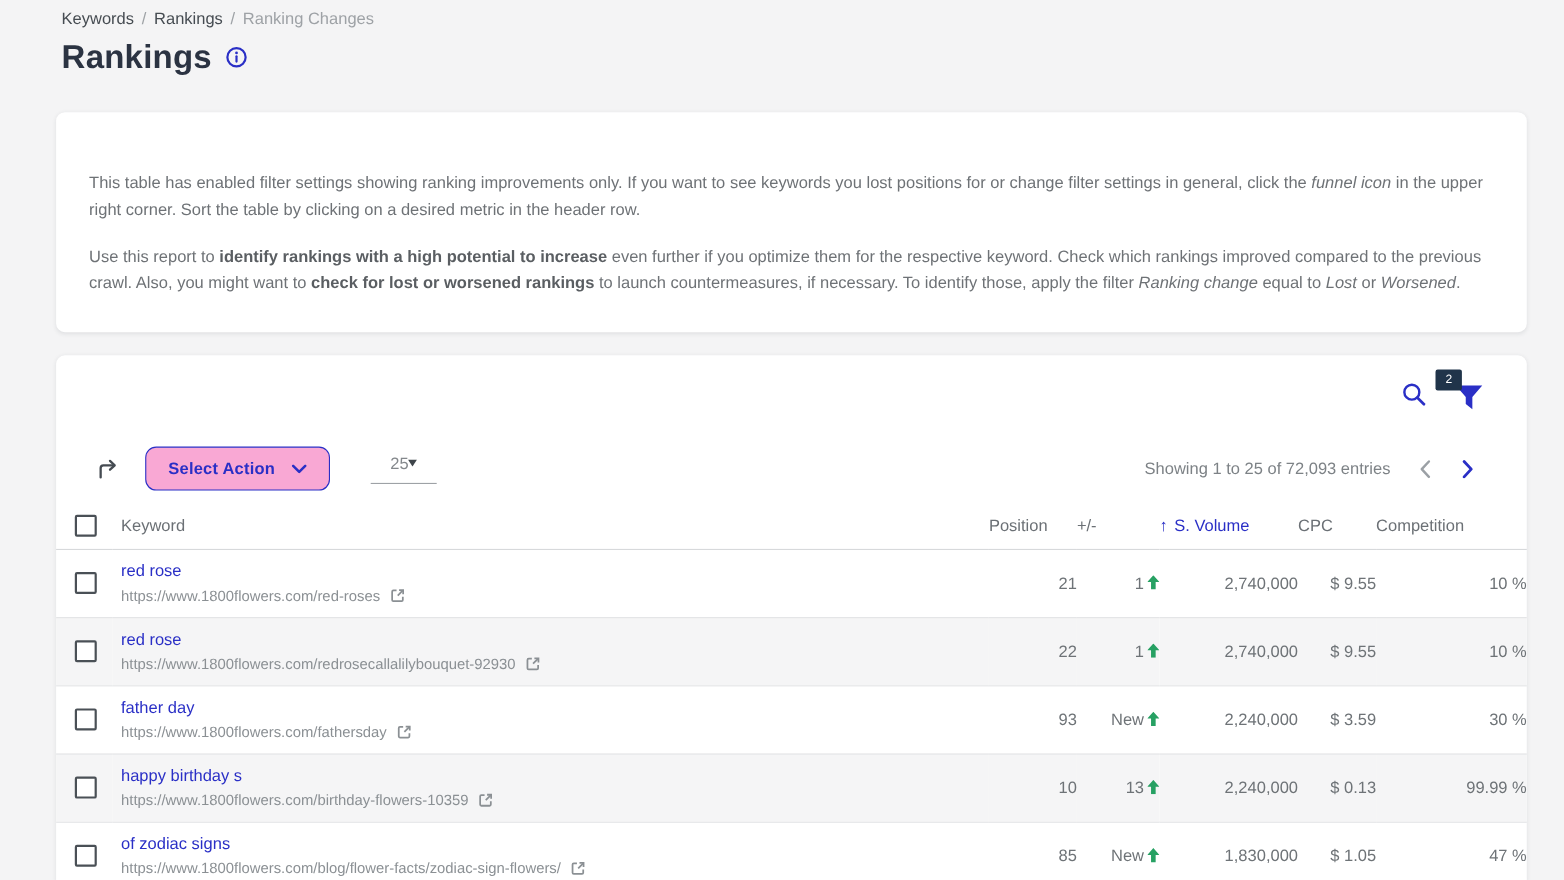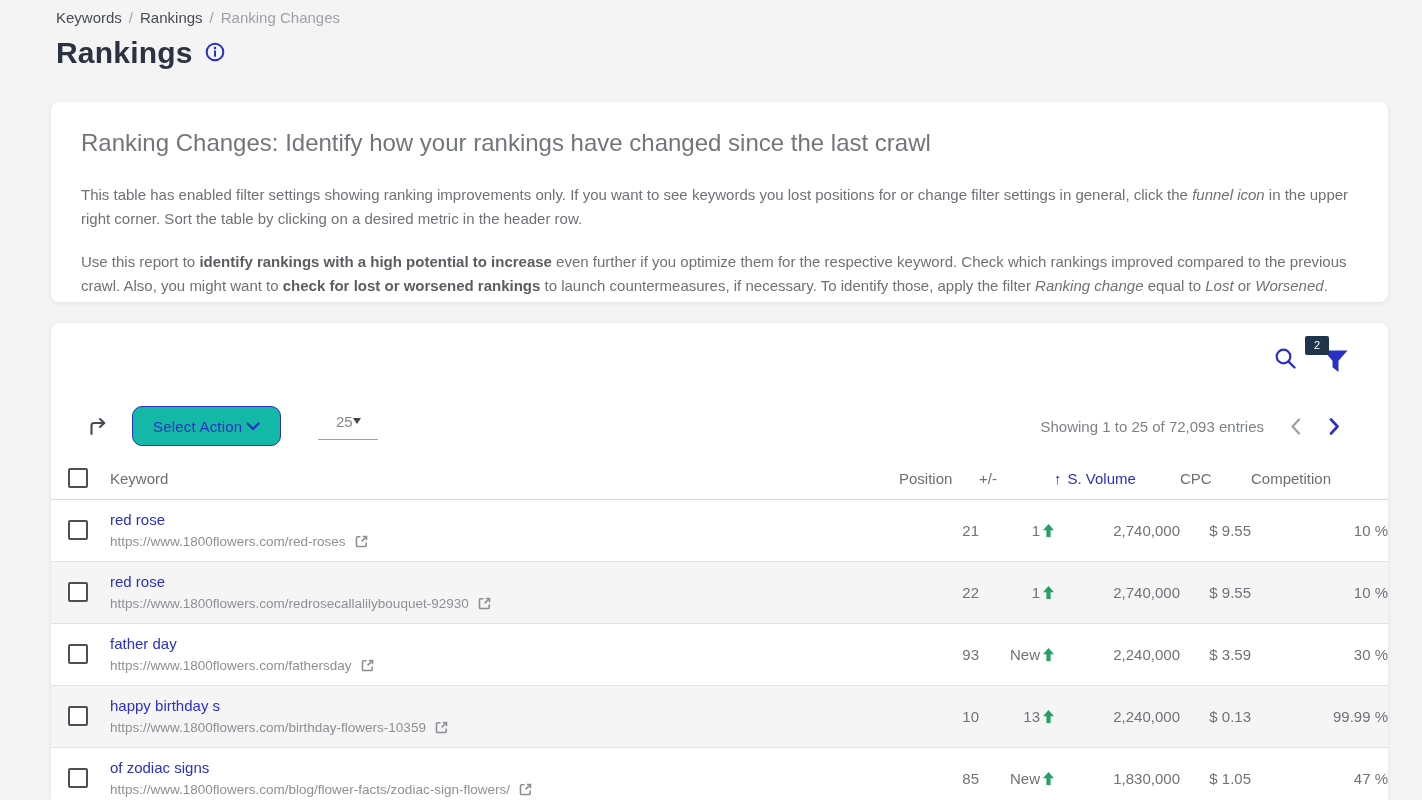"Ranking Changes: Identify how your" h2.intro-heading { html: <h2>Ranking Changes: Identify how your rankings have changed since the last crawl</h2> -> none }
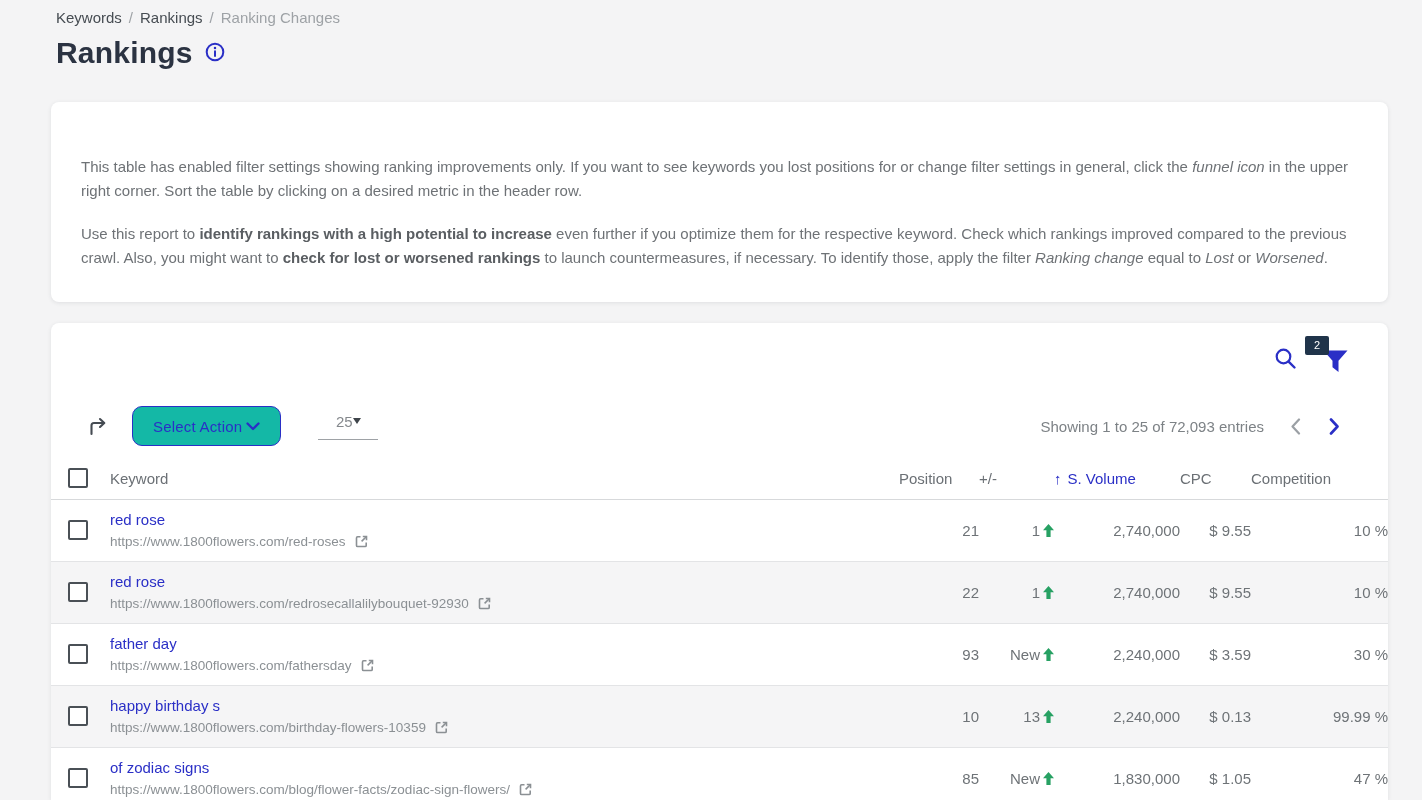"Select Action" .select-action { background: #14b8a6 -> #f9a8d4; font-weight: 400 -> 700; gap: 4px -> 15px }
